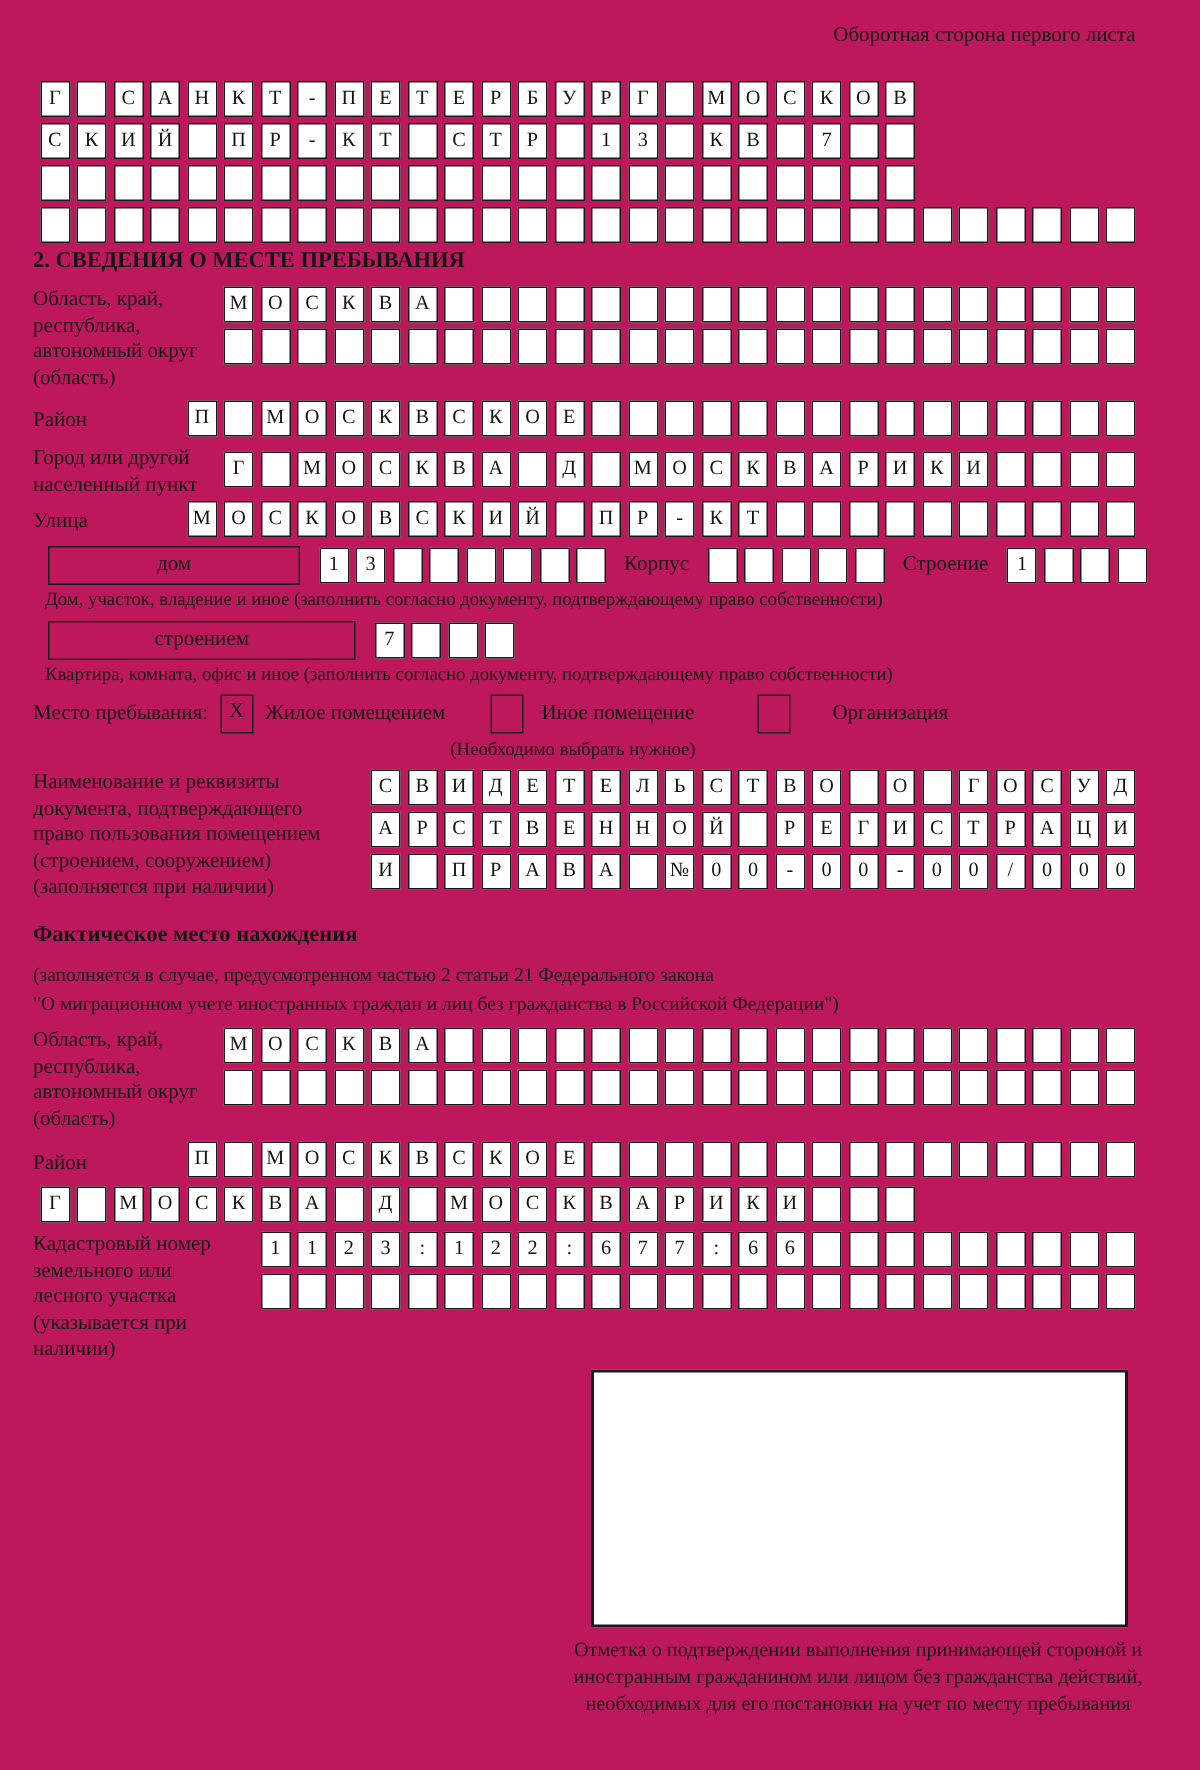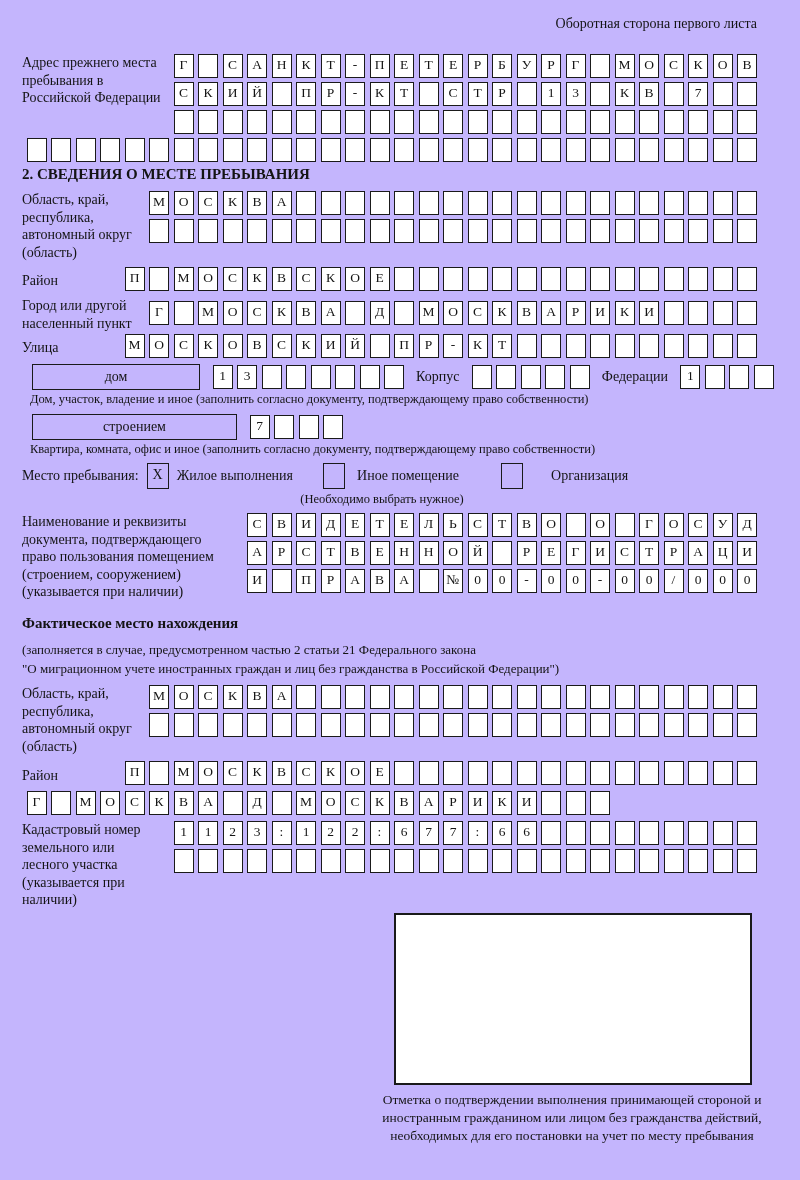"Оборотная сторона первого листа" .page { background: #c4b5fd -> #be185d }
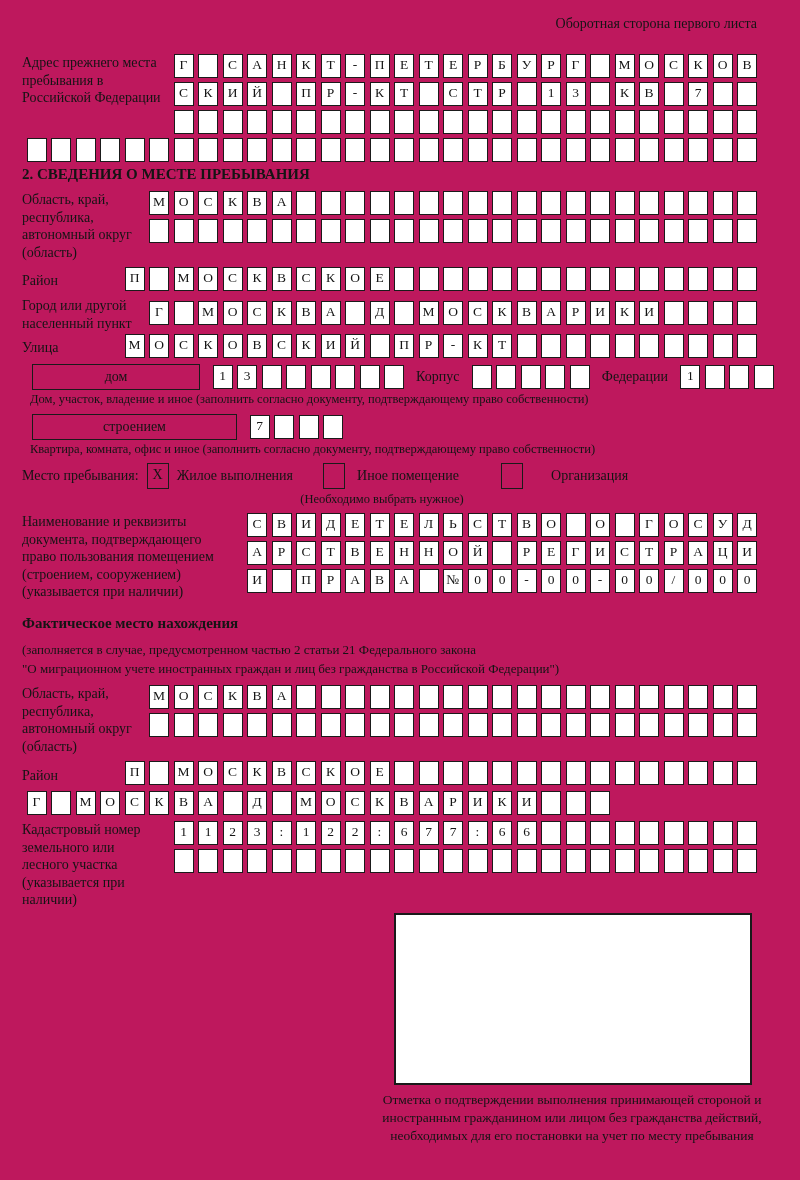"Адрес прежнего места пребывания в" div.flabel { html: <div>Адрес прежнего места пребывания в Российской Федерации</div> -> none }
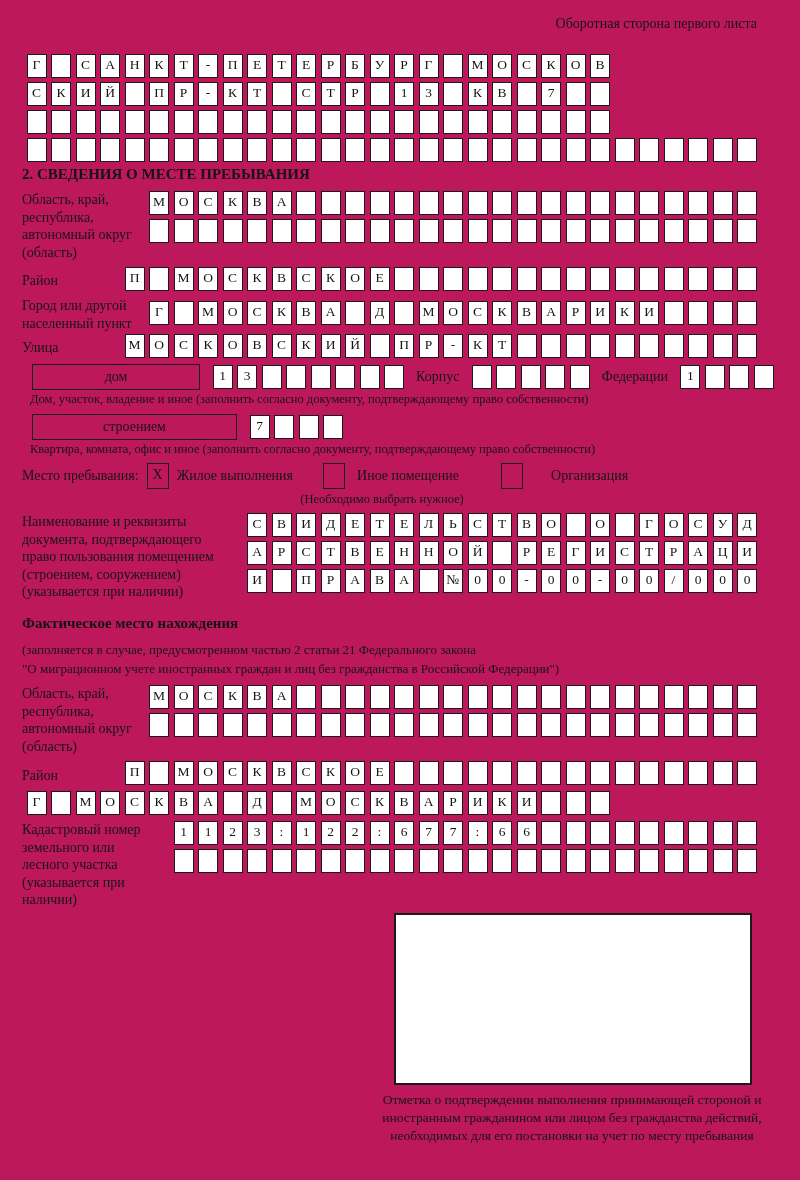"Федерации" div.inline-label { text: Федерации -> Строение }
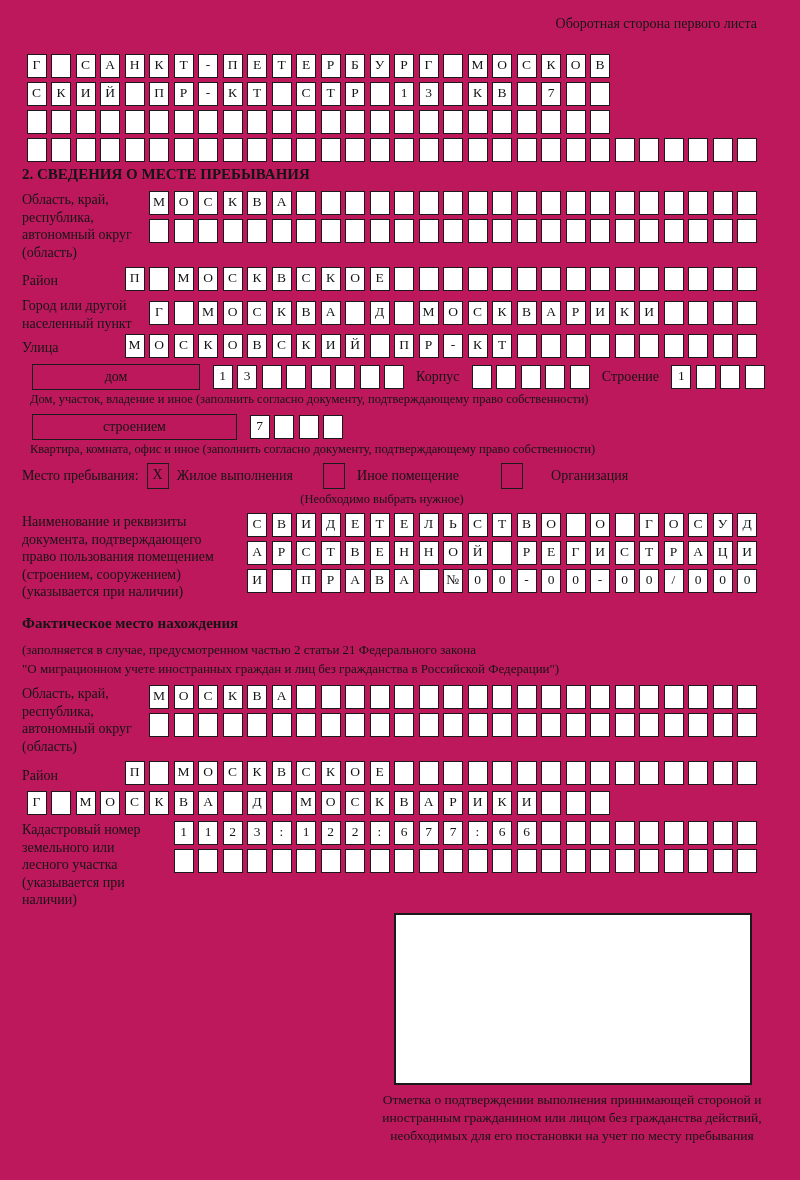"Жилое выполнения" div.opt-label { text: выполнения -> помещением }
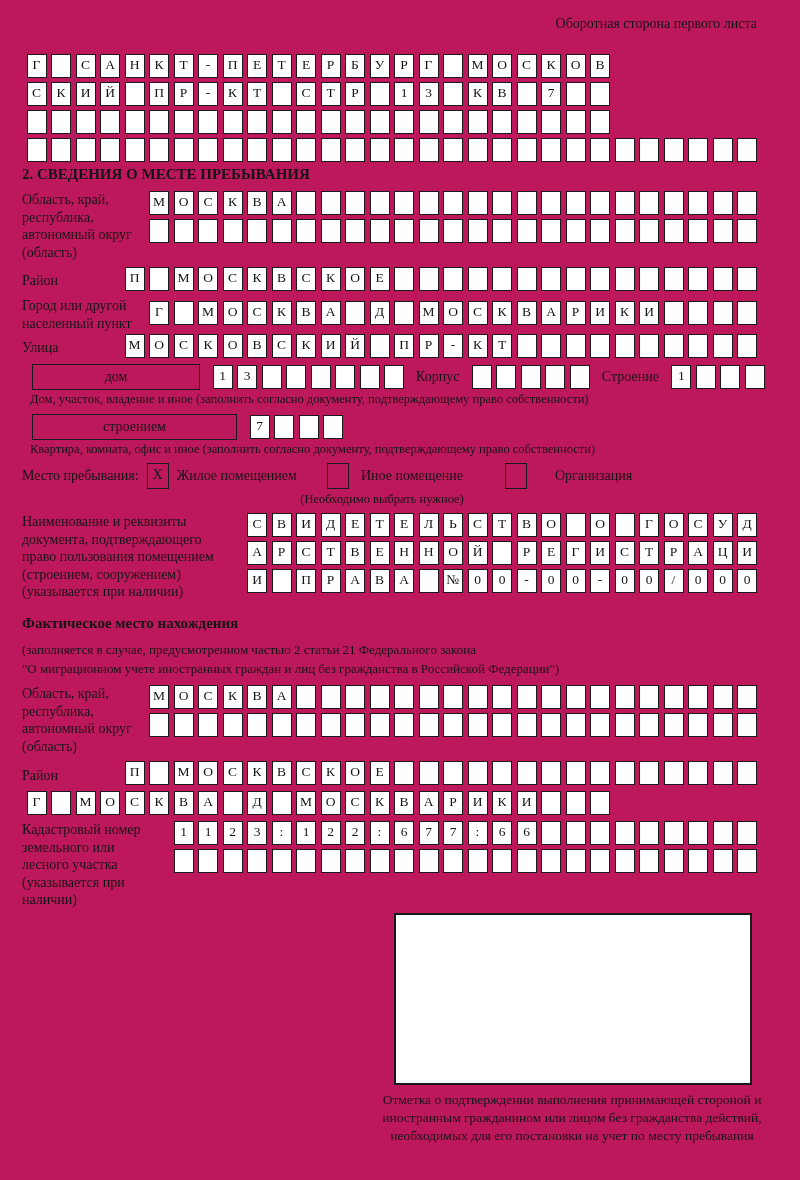"Наименование и реквизиты документа," div.flabel { text: указывается -> заполняется }
